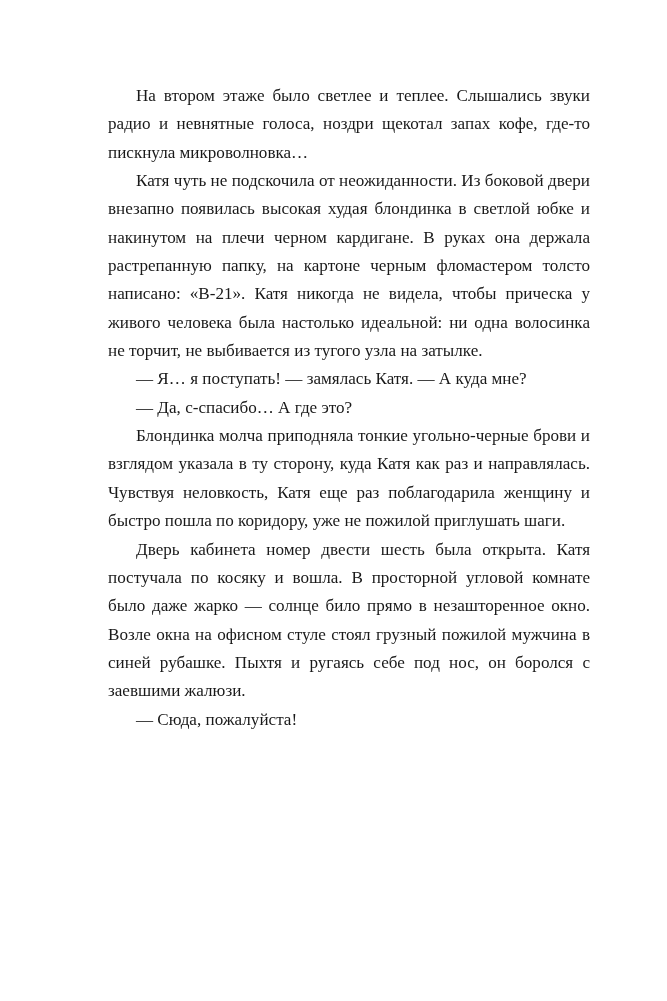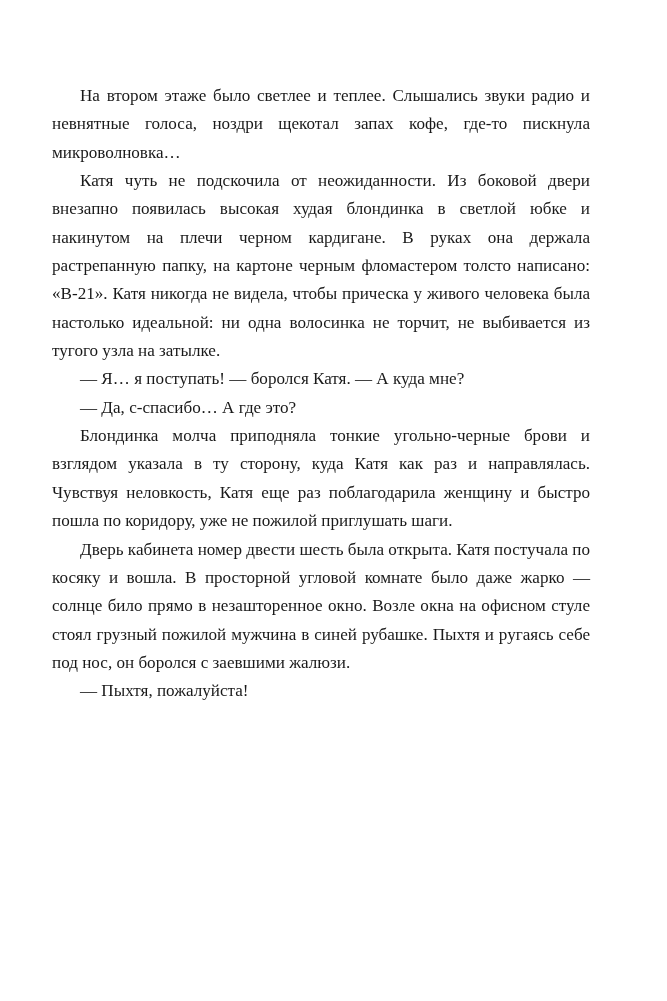"На втором этаже было светлее" .page { padding: 82px 77px 40px 52px -> 82px 77px 40px 108px }
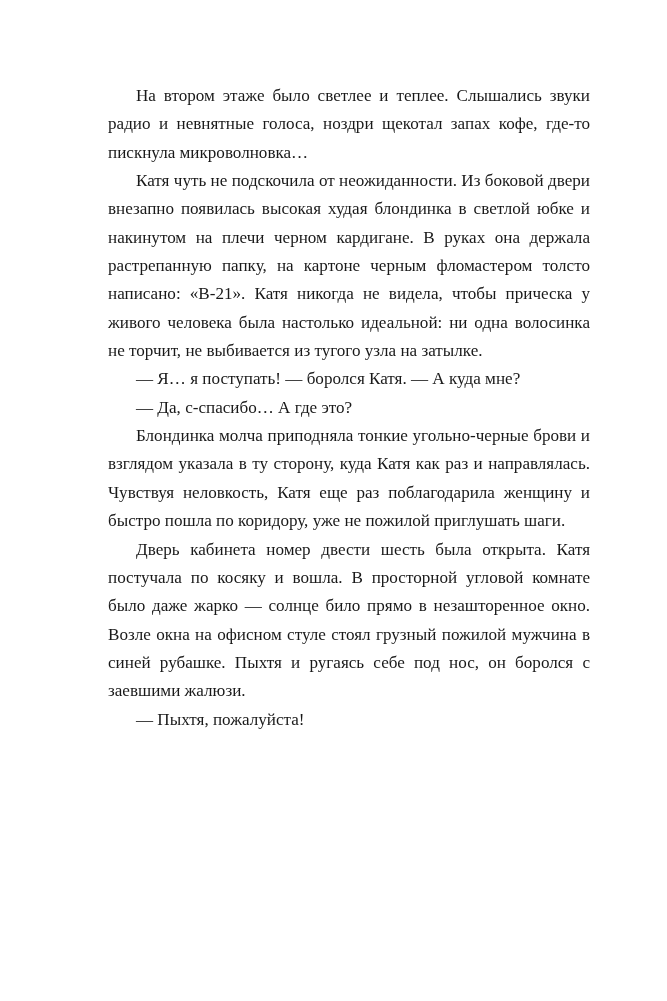"— Я… я поступать! —" p.dlg { text: боролся -> замялась }
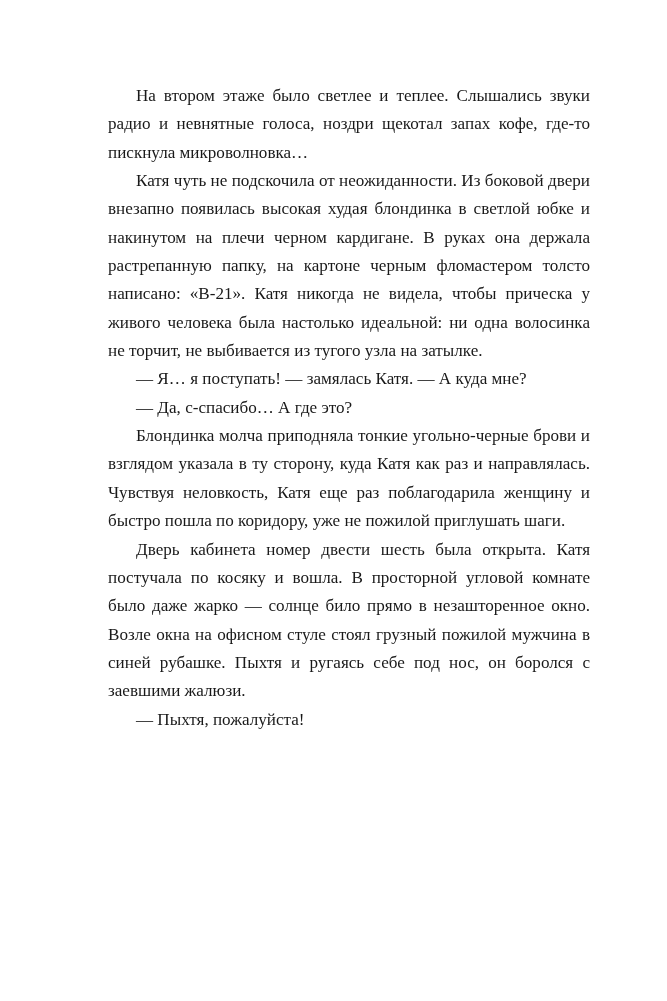"— Пыхтя, пожалуйста!" p.dlg { text: Пыхтя -> Сюда }
